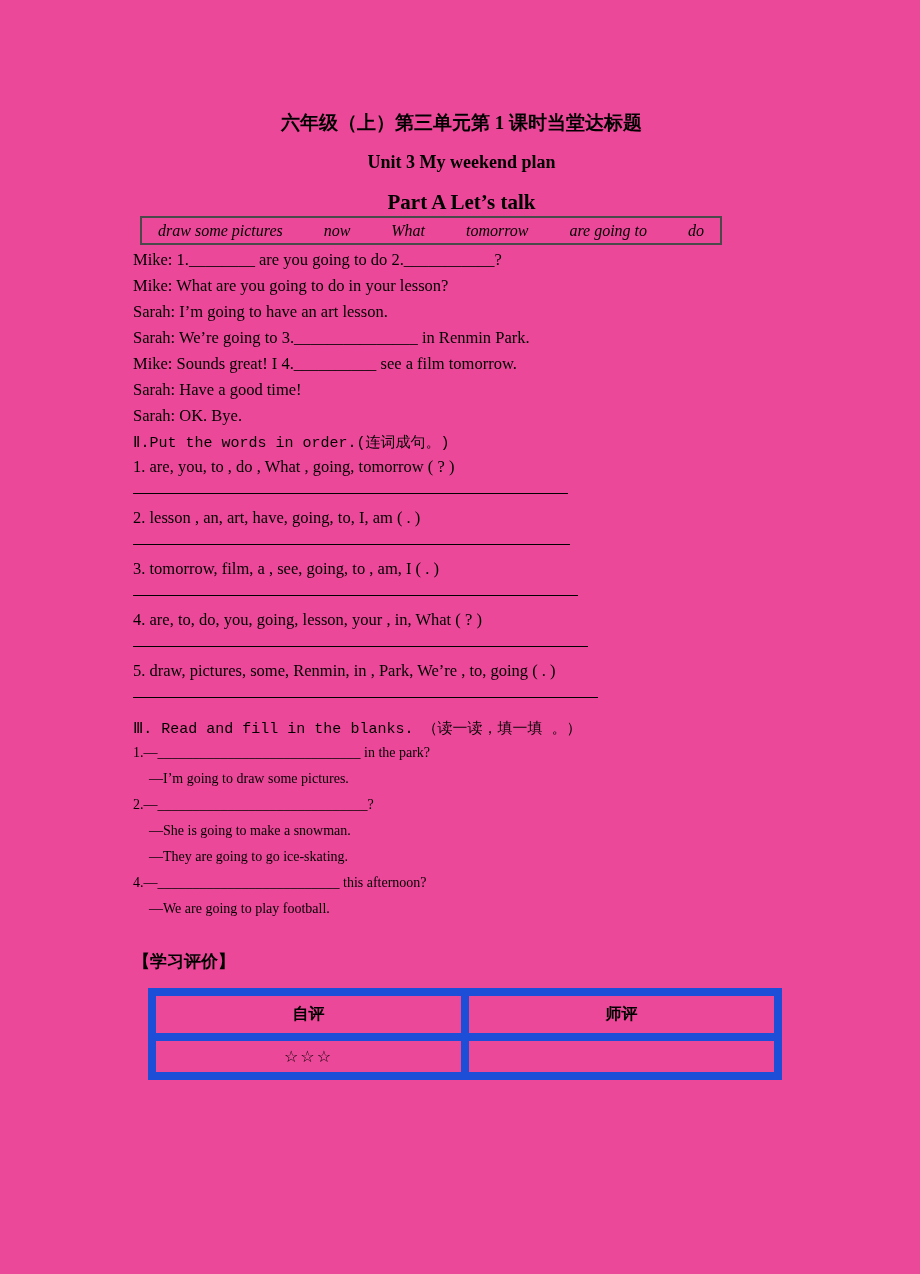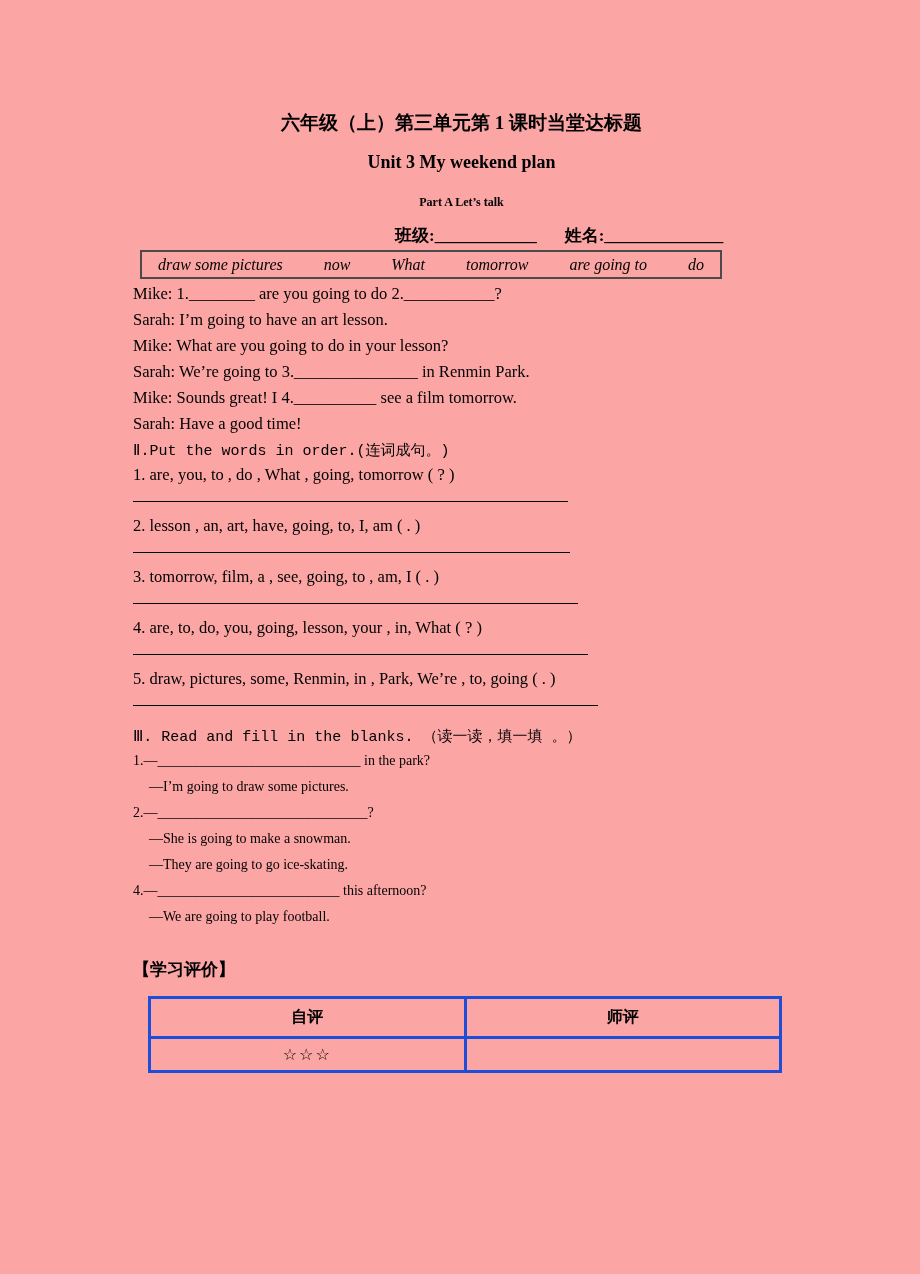"六年级（上）第三单元第 1 课时当堂达标题" .page { background: #fca5a5 -> #ec4899 }
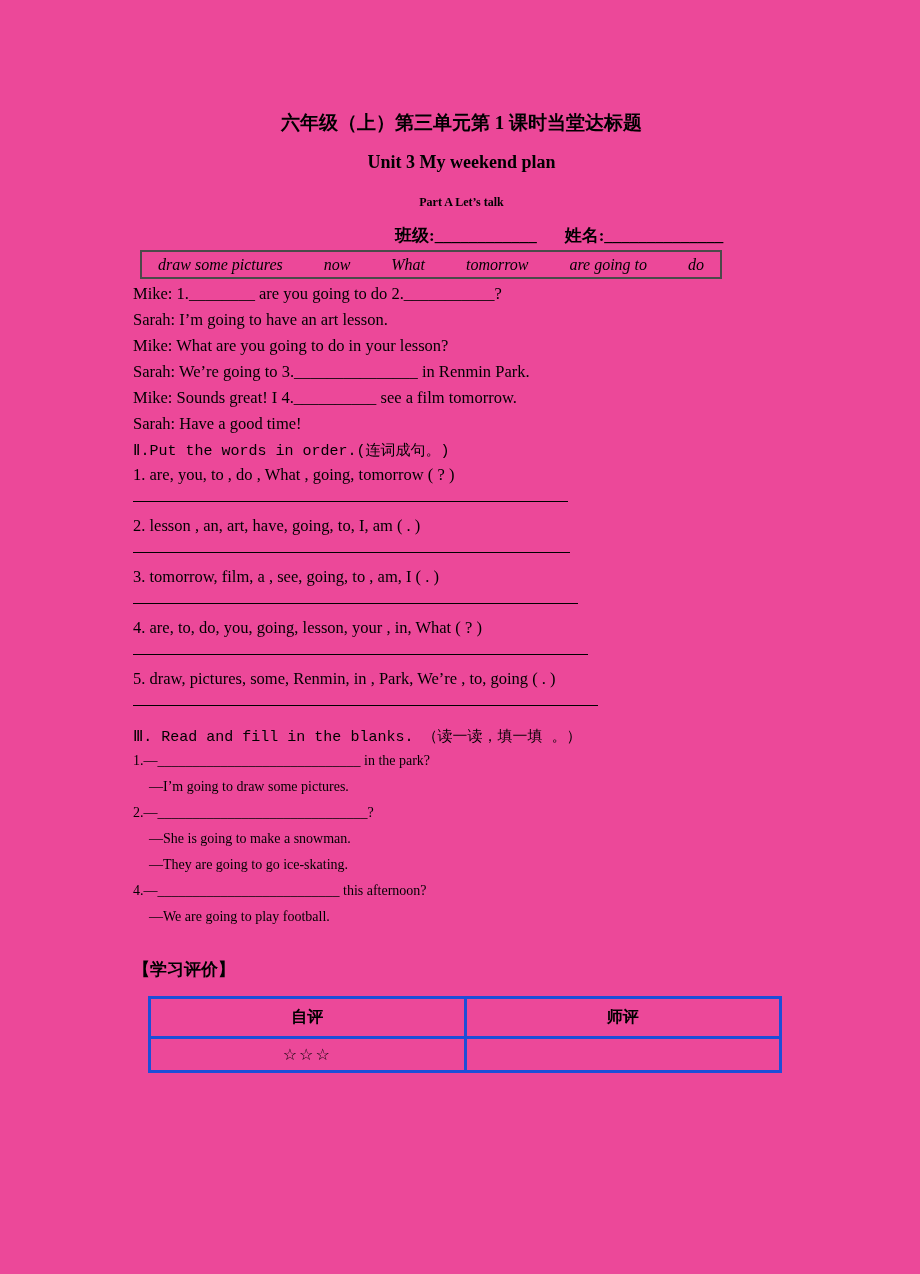"Part A Let’s talk" .part-title { font-size: 12px -> 21px }
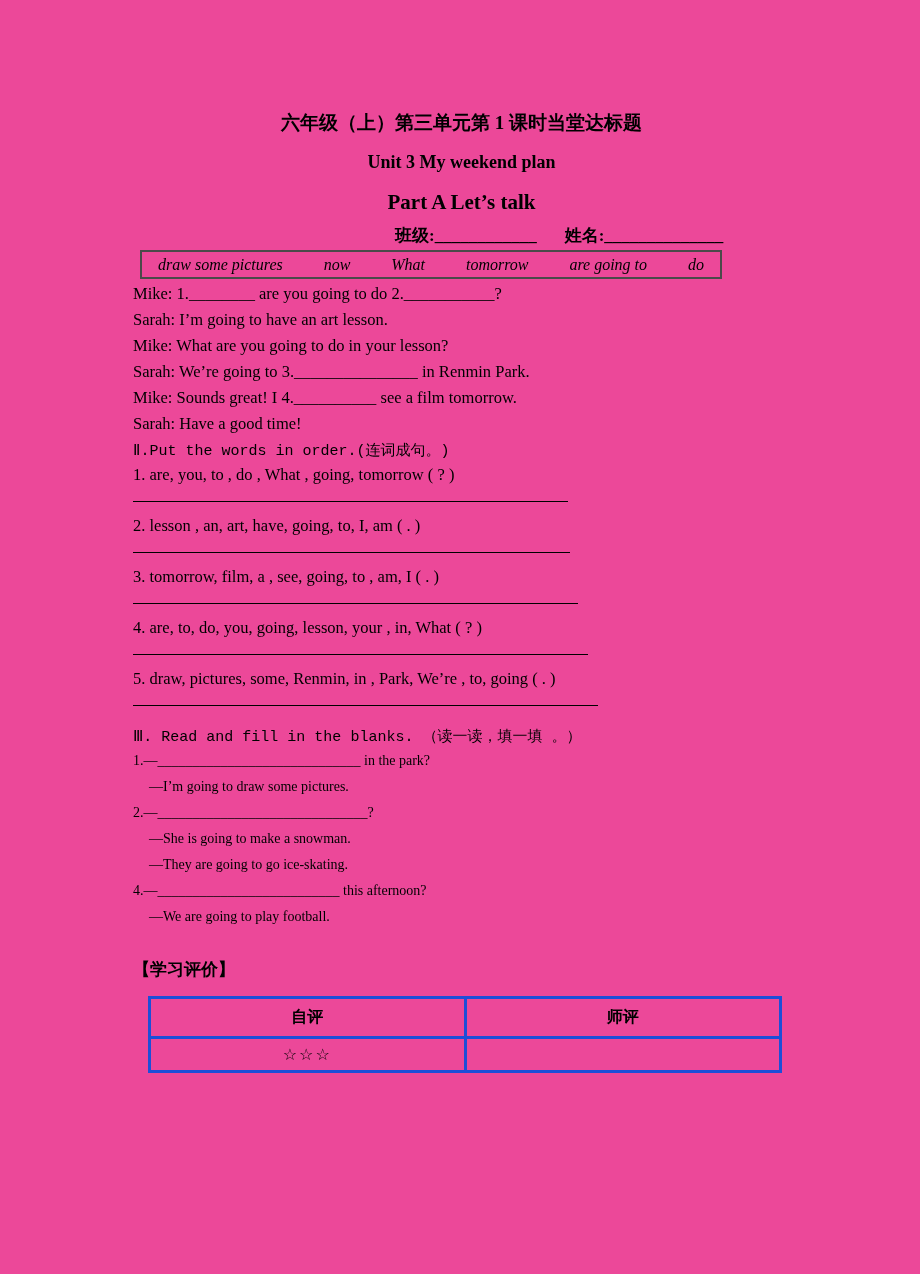"班级:____________" div.id-line { html: <div> <span>班级:____________</span> <span>姓名:______________</span> </div> -> none }
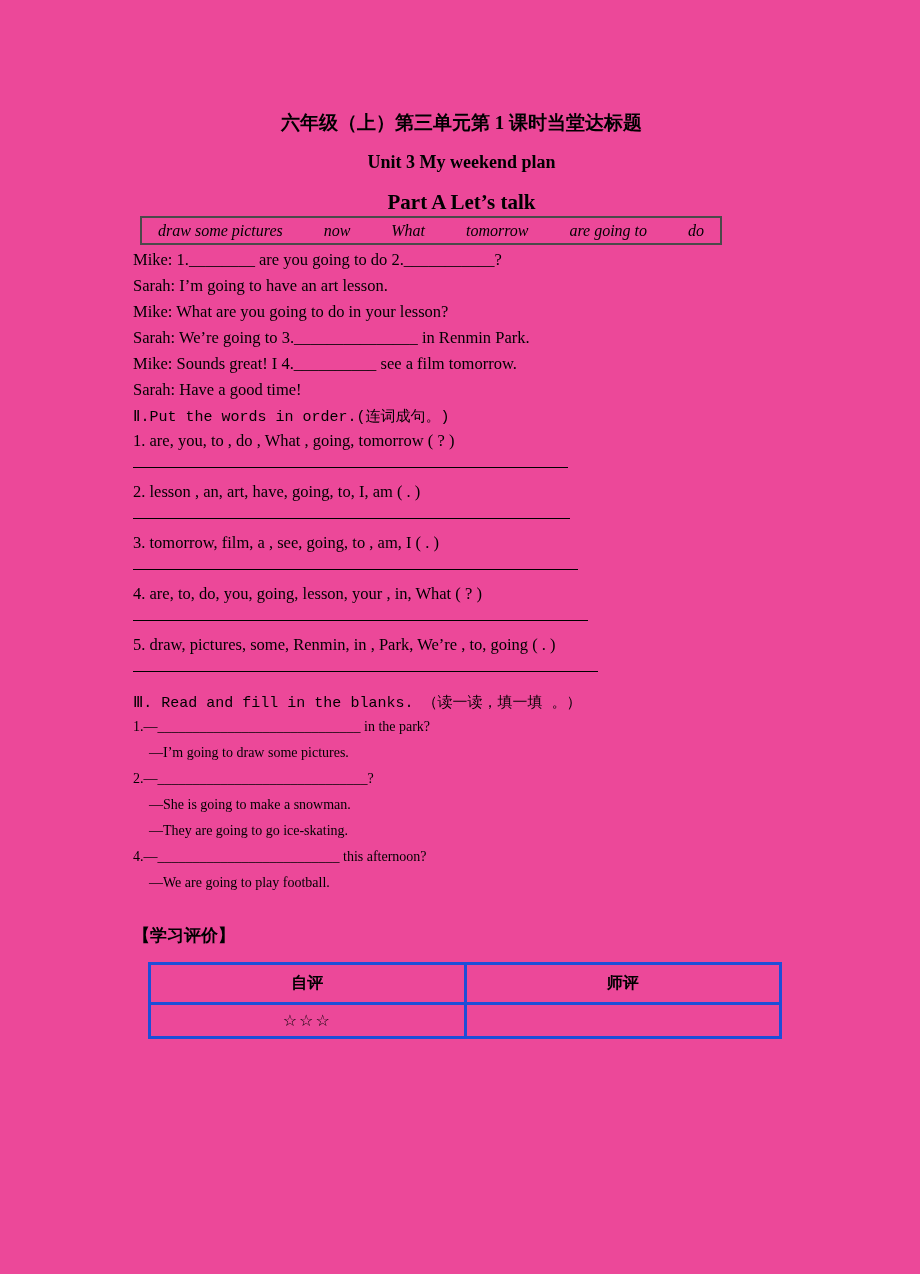"Sarah: I’m going to have" div.dialog-line { order: before "Mike: What are you going" -> after "Mike: What are you going" }
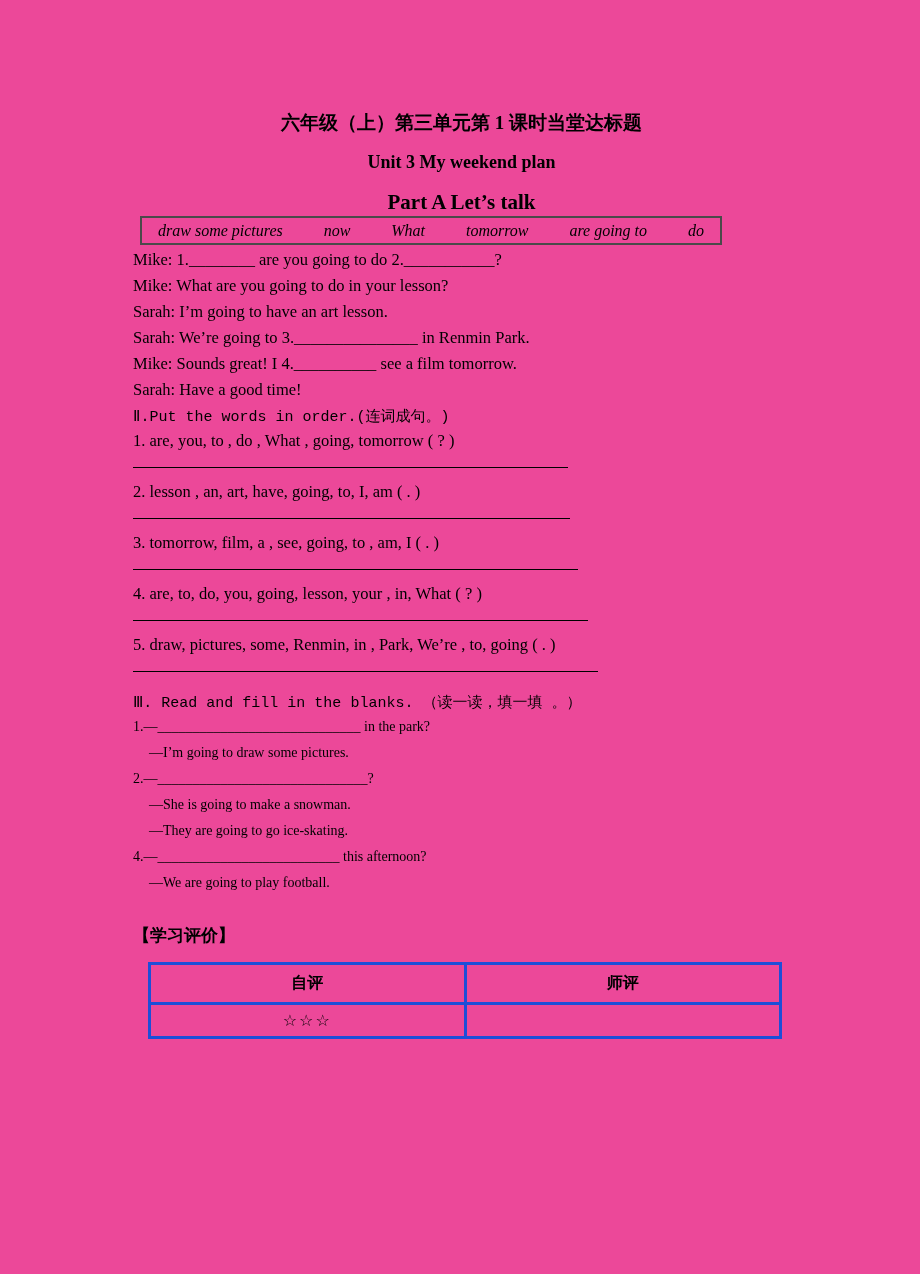"Sarah: OK. Bye." div.dialog-line { html: none -> <div>Sarah: OK. Bye.</div> }
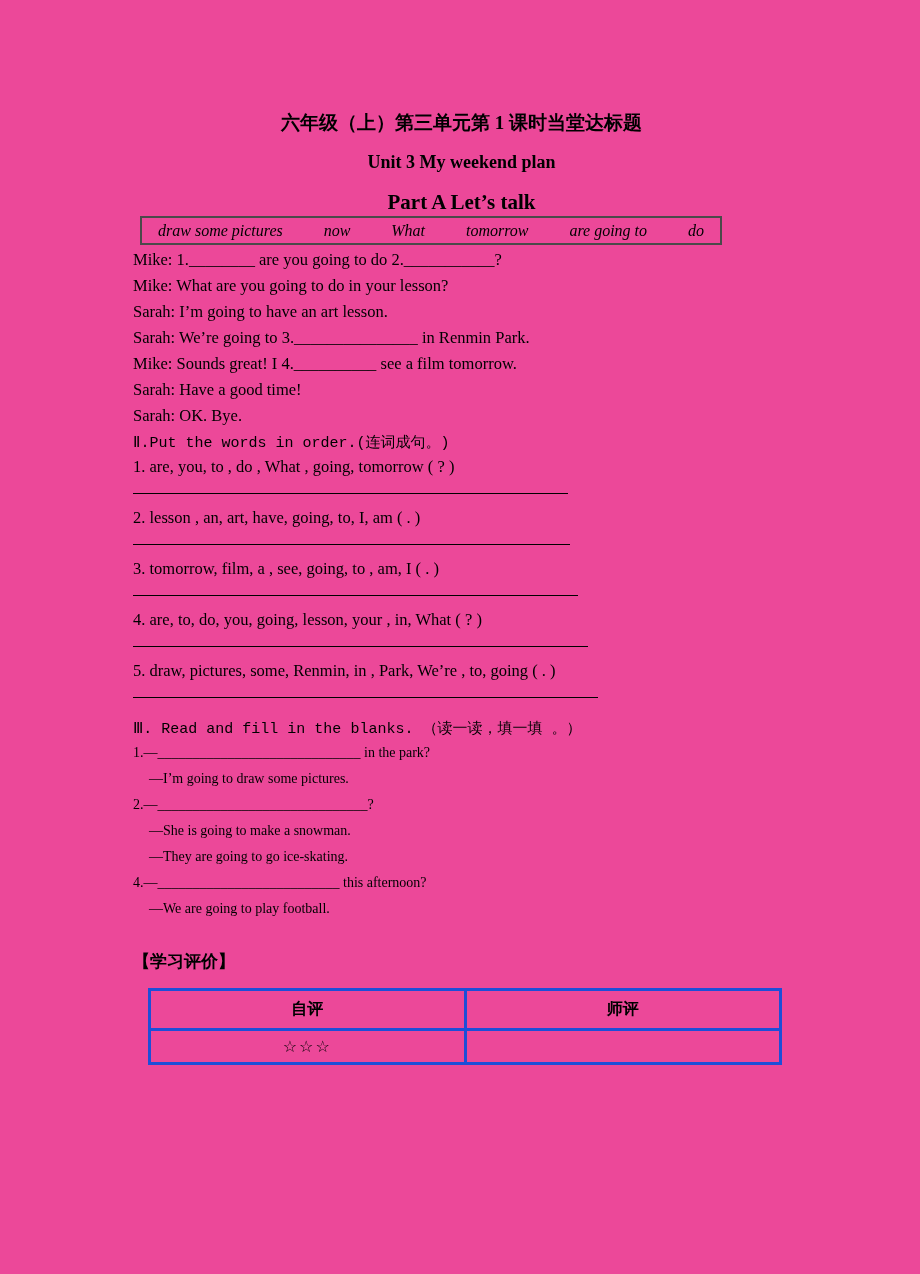"自评" .eval-table td { border: 3px solid #1d4ed8 -> 8px solid #1d4ed8 }
